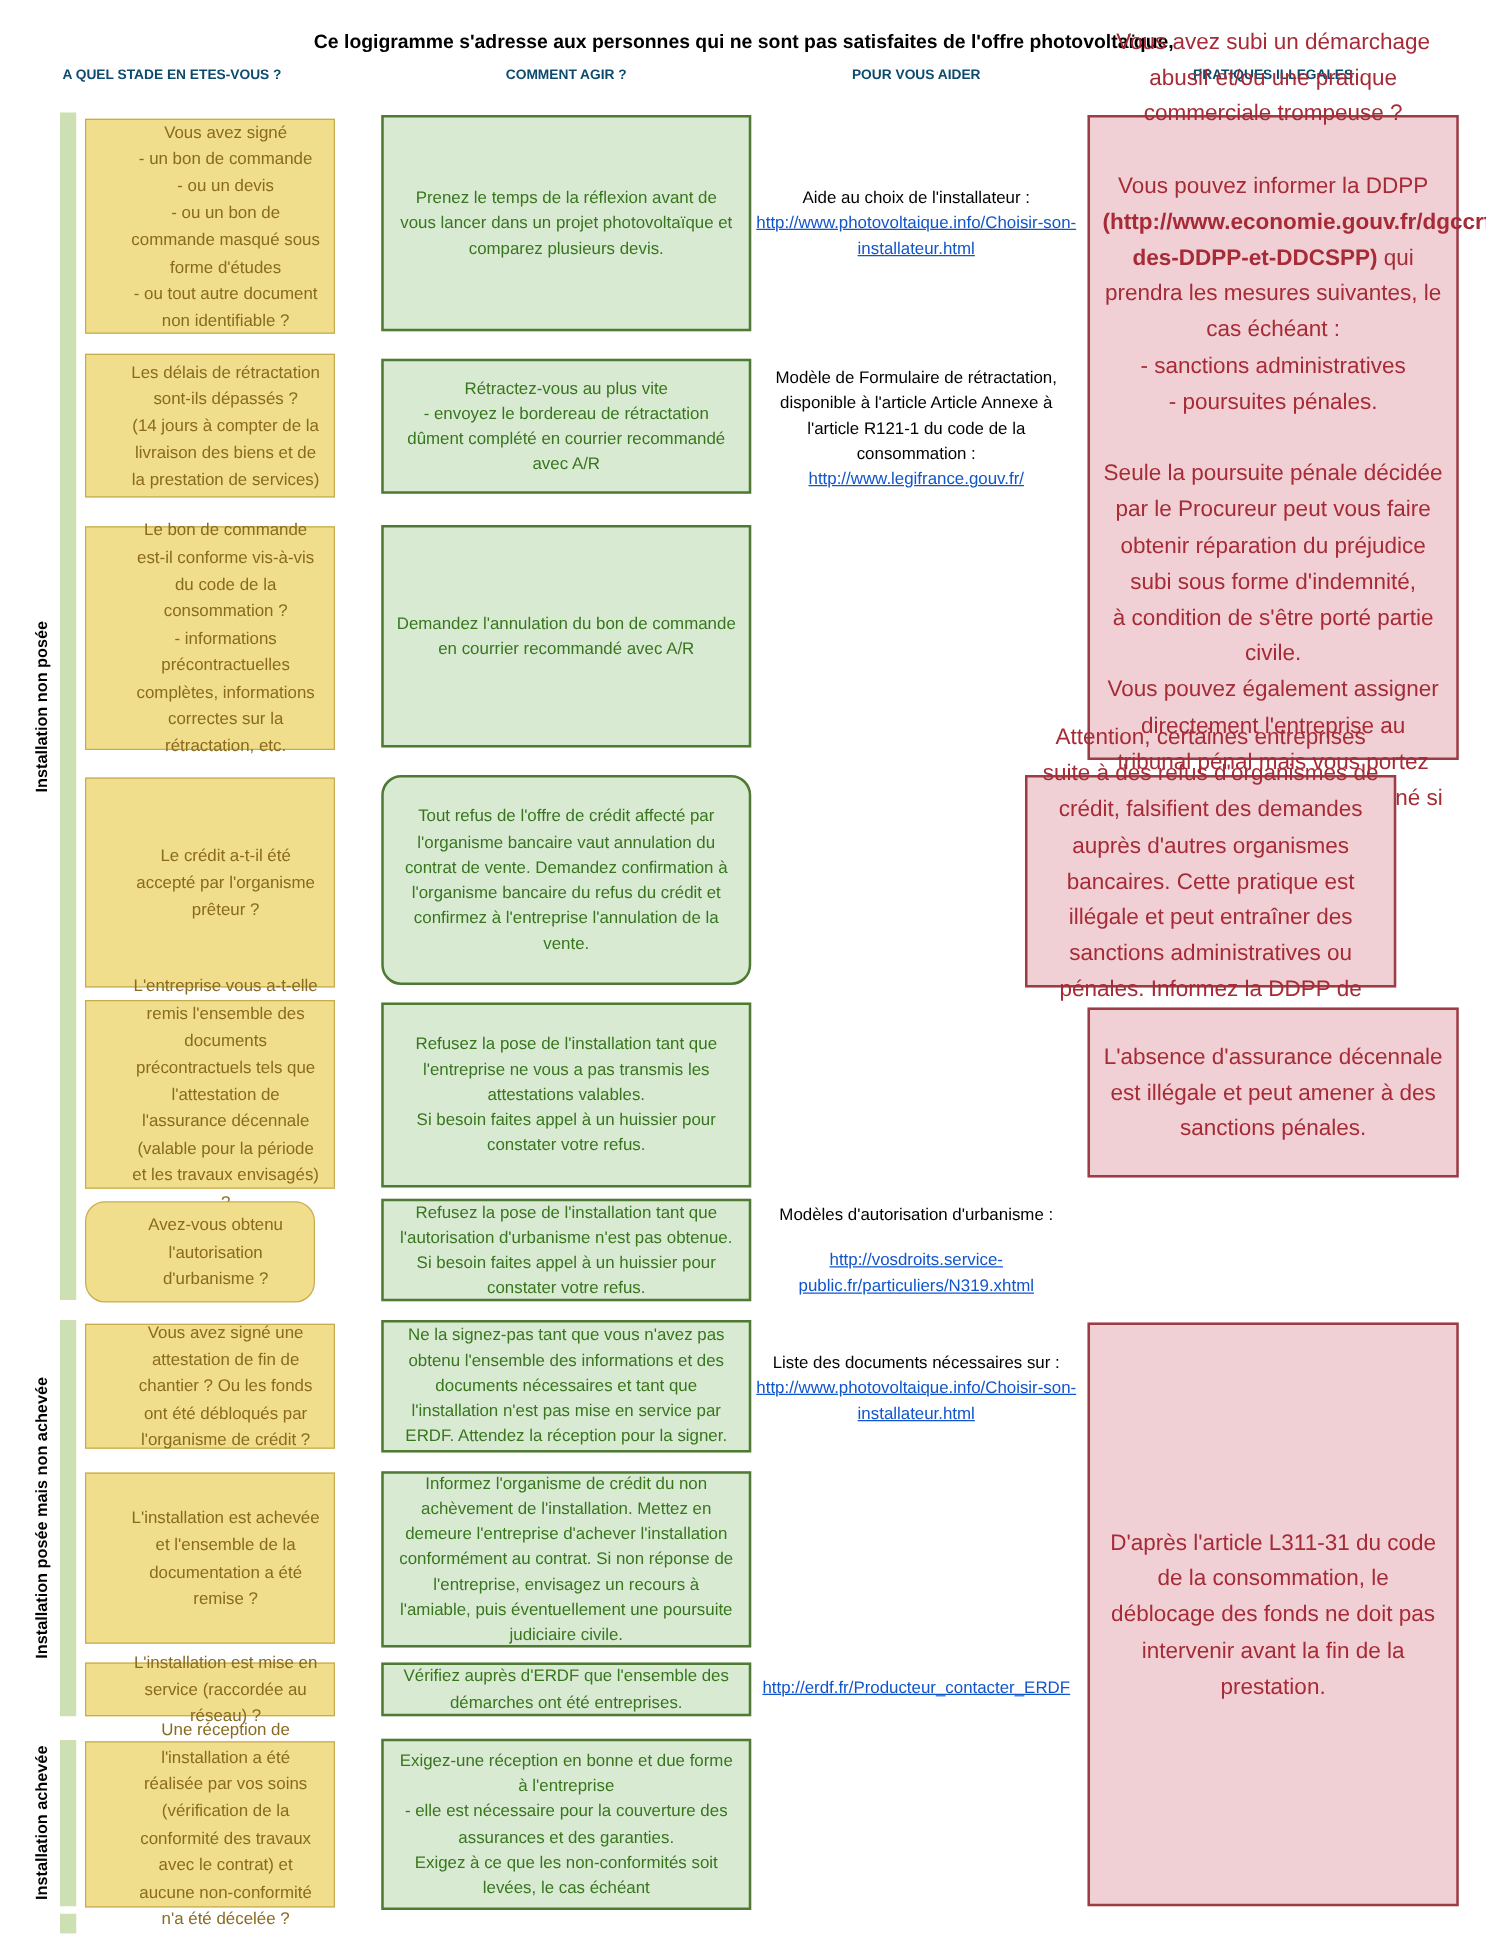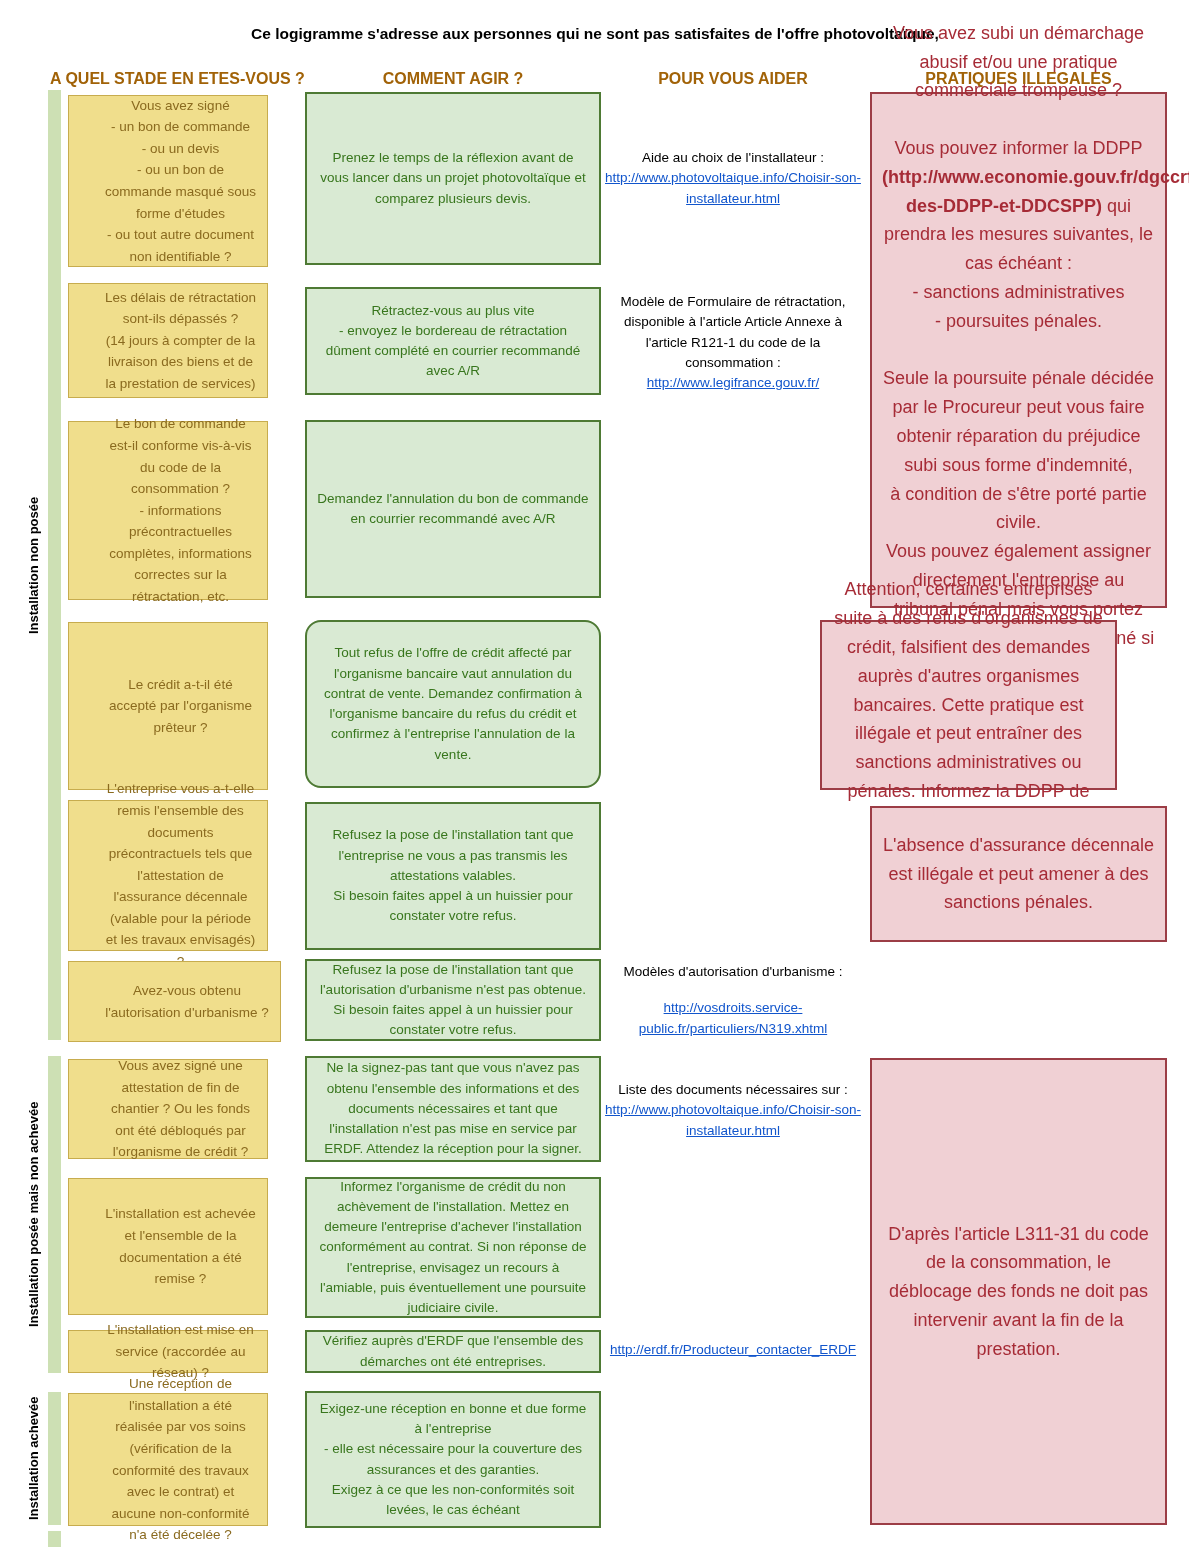"A QUEL STADE EN ETES-VOUS" .col-header { color: #a16207 -> #0c4a6e; font-size: 16px -> 11px; top: 70px -> 54px }
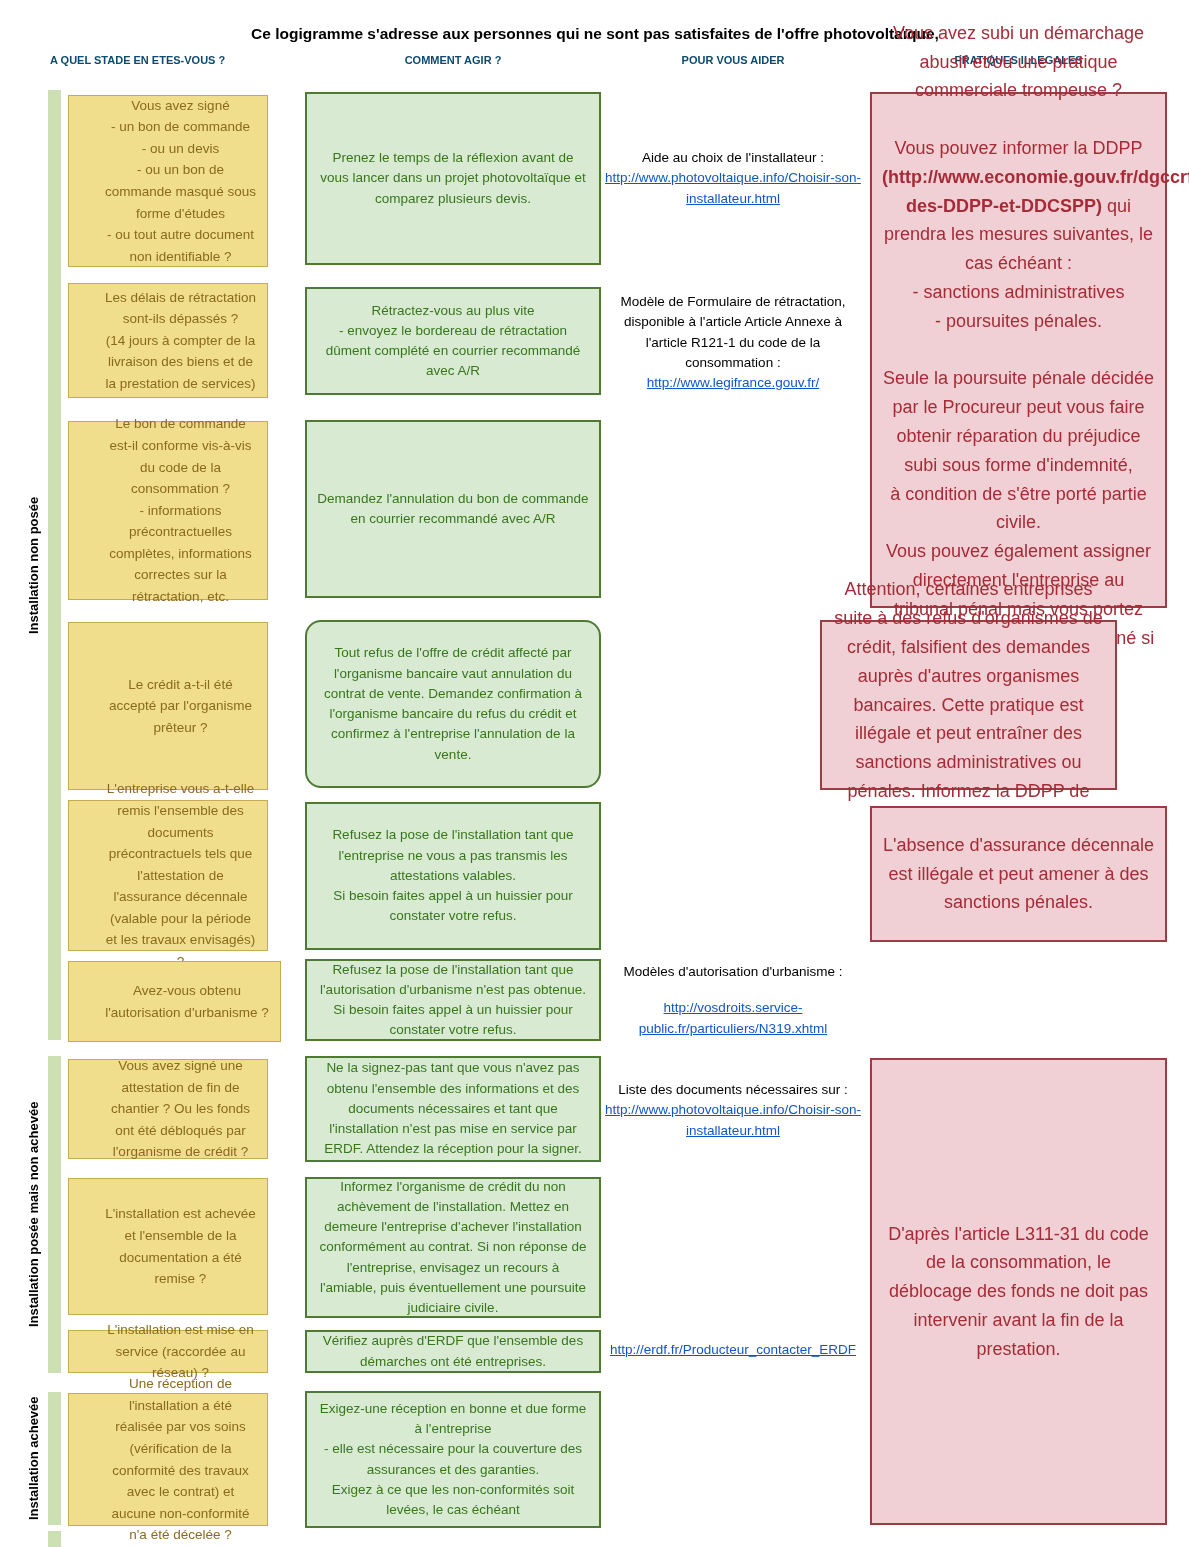"Avez-vous obtenu l'autorisation" div.abs { border-radius: none -> 16px; width: 213px -> 184px }
